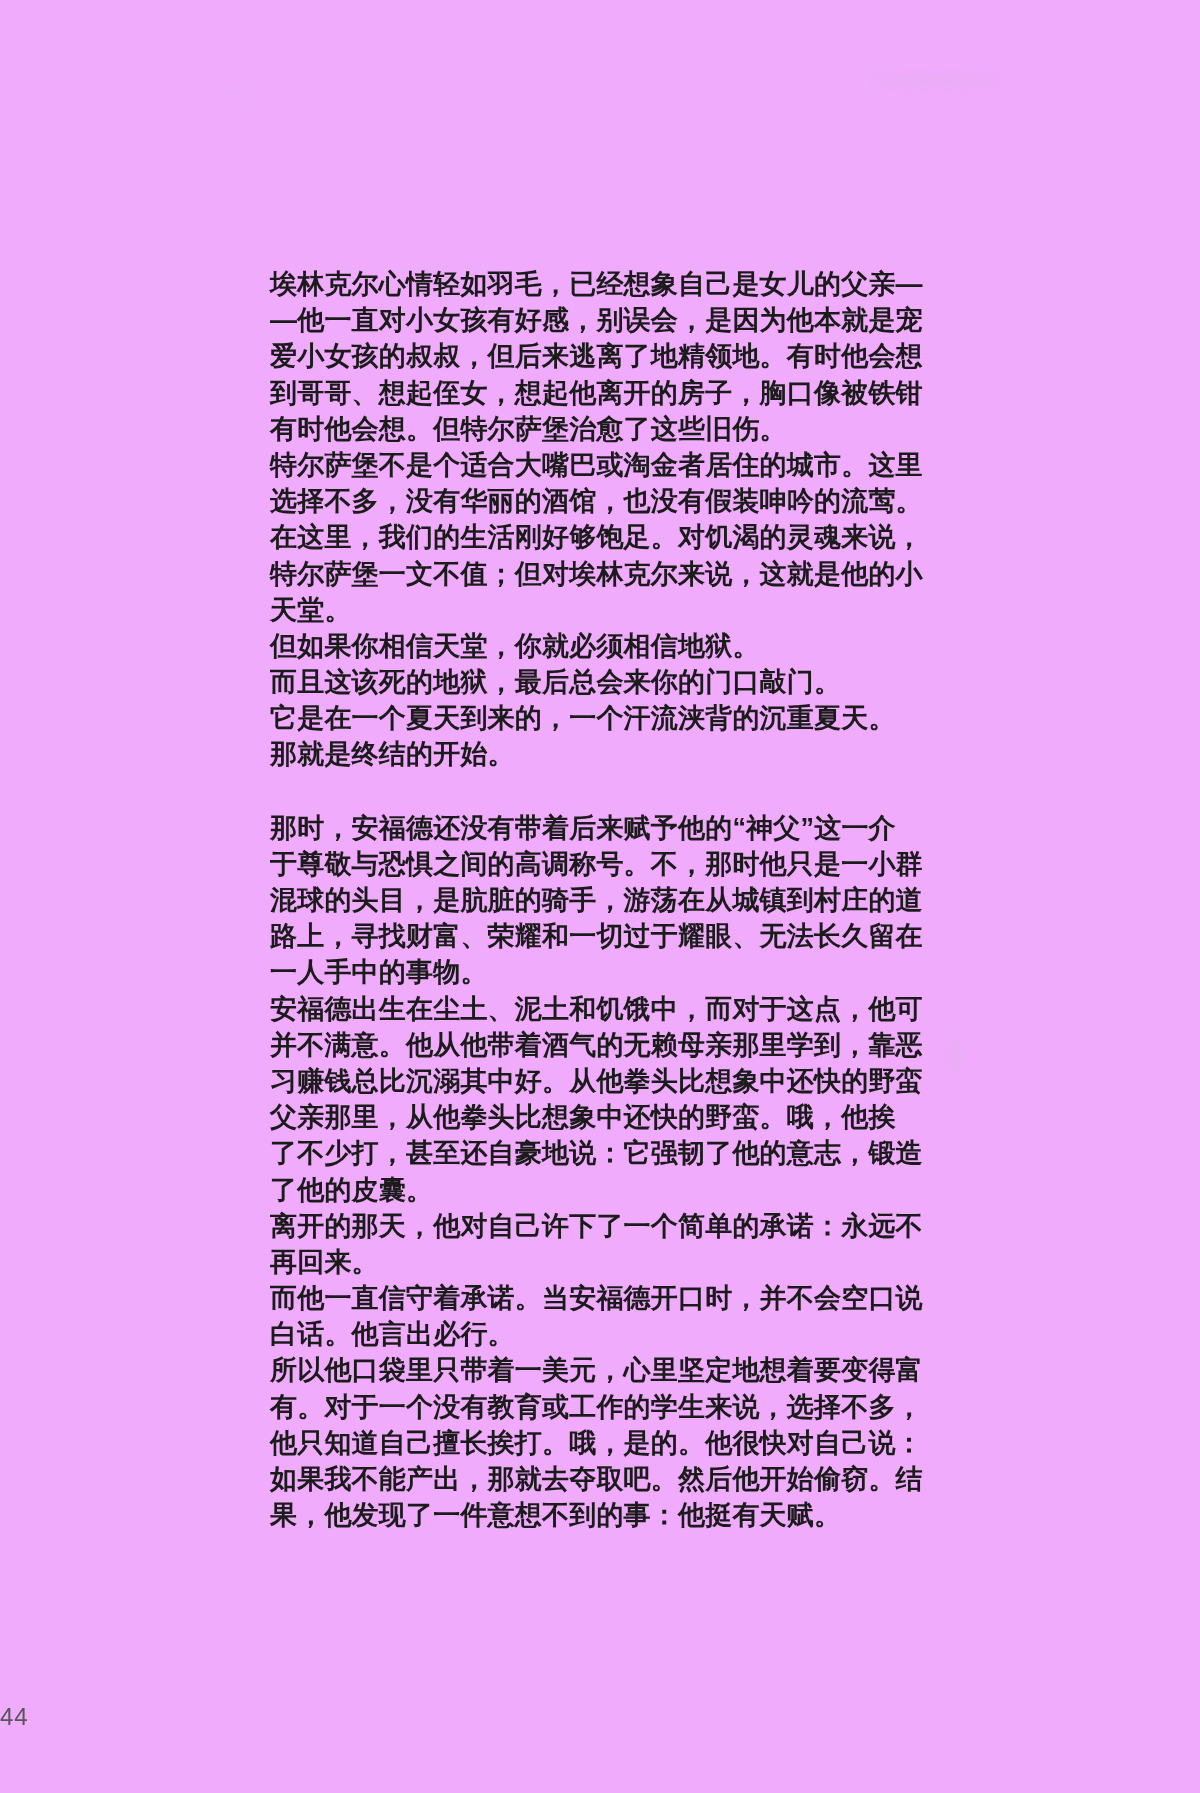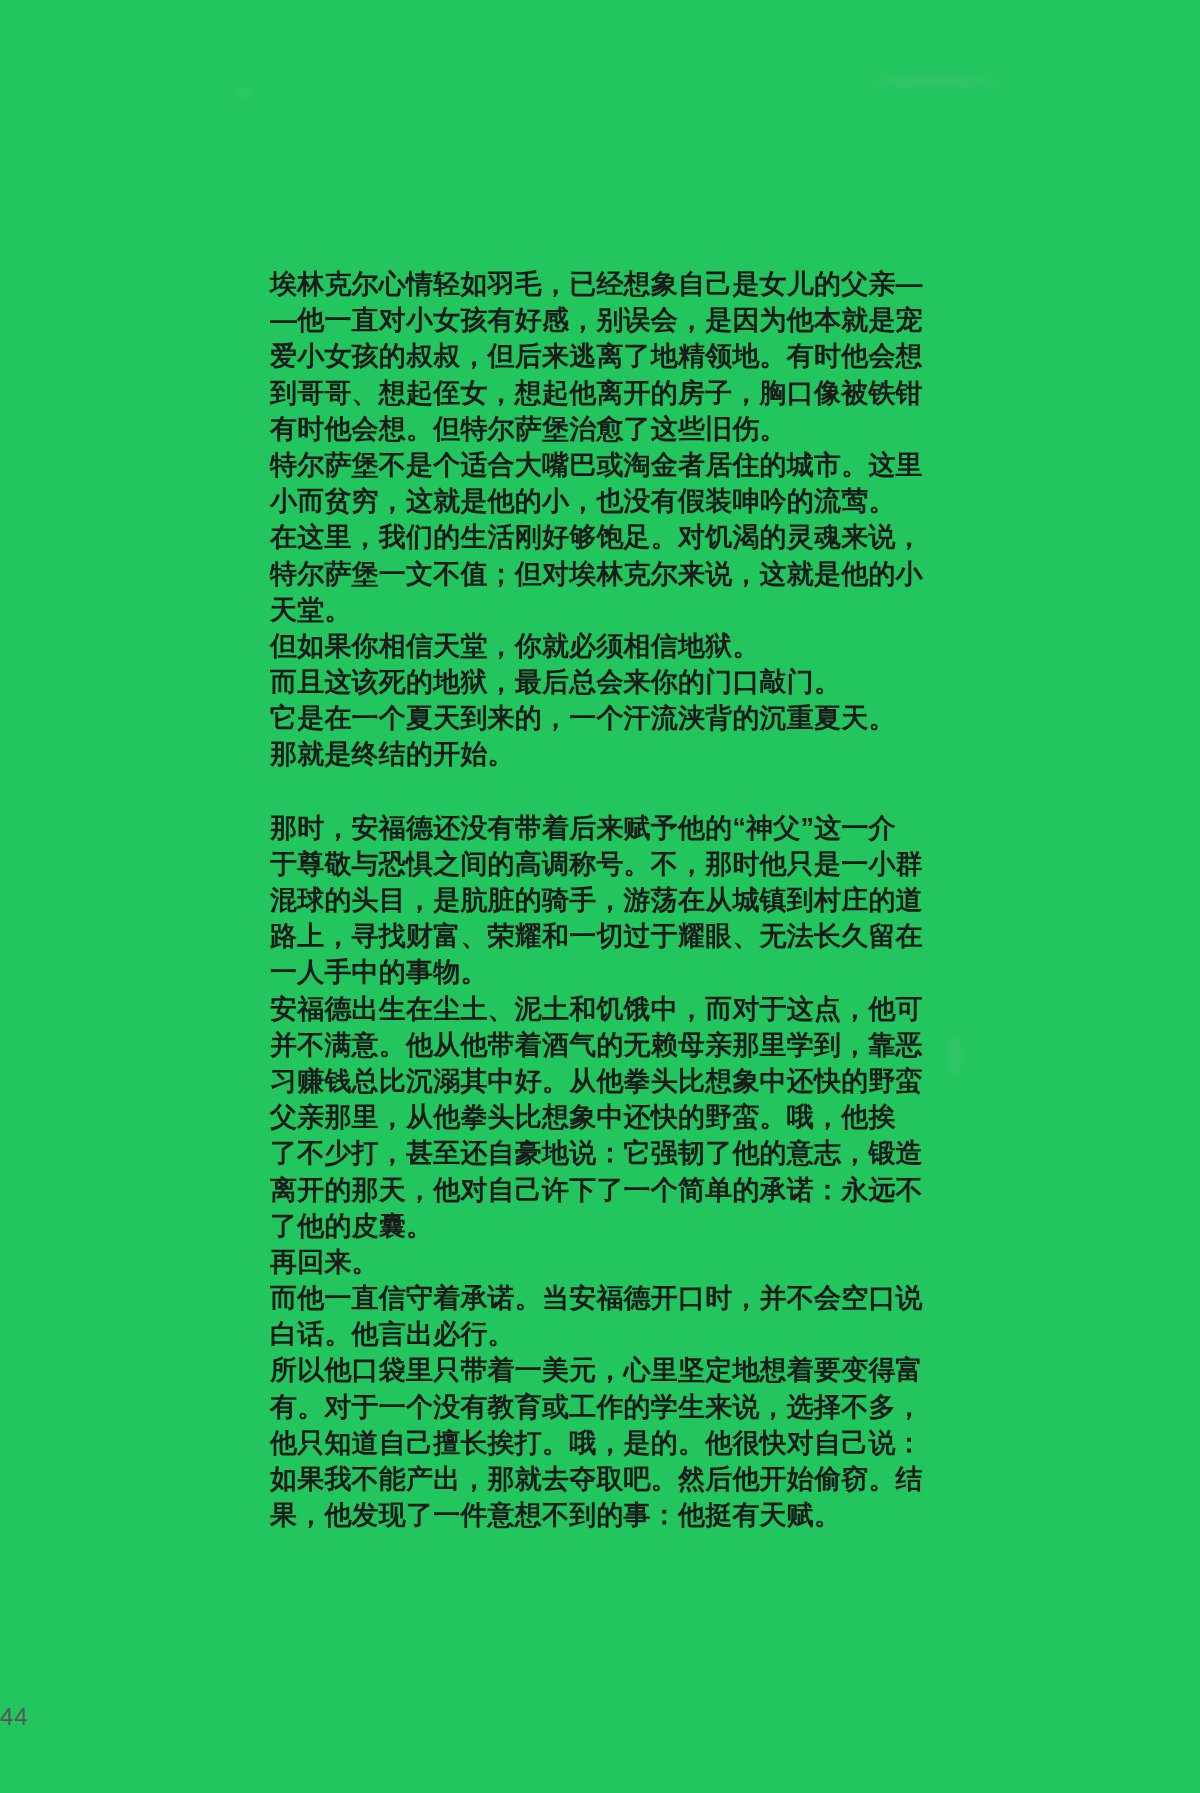"埃林克尔心情轻如羽毛，已经想象自己是女儿的父亲—" .page { background: #22c55e -> #f0abfc }
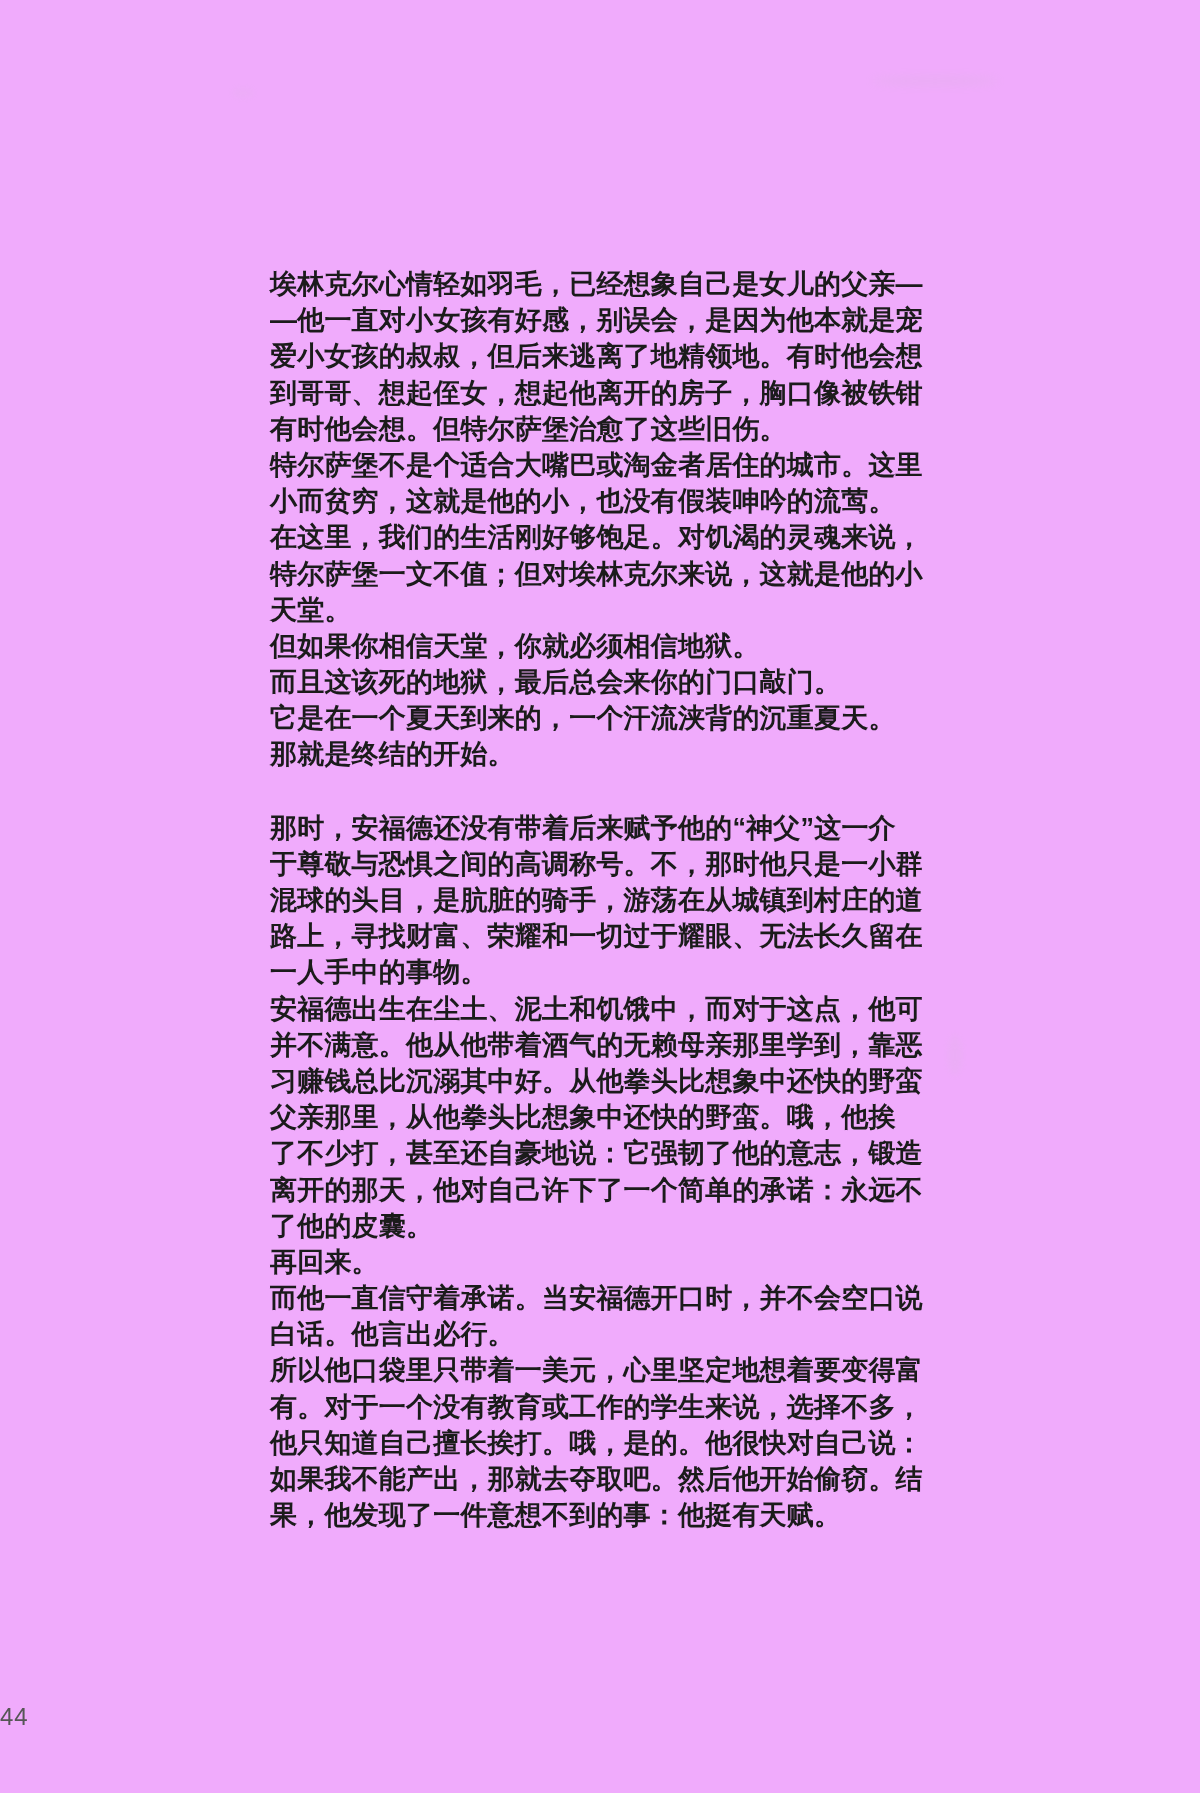"小而贫穷，这就是他的小，也没有假装呻吟的流莺。" div.line { text: 小而贫穷，这就是他的小 -> 选择不多，没有华丽的酒馆 }
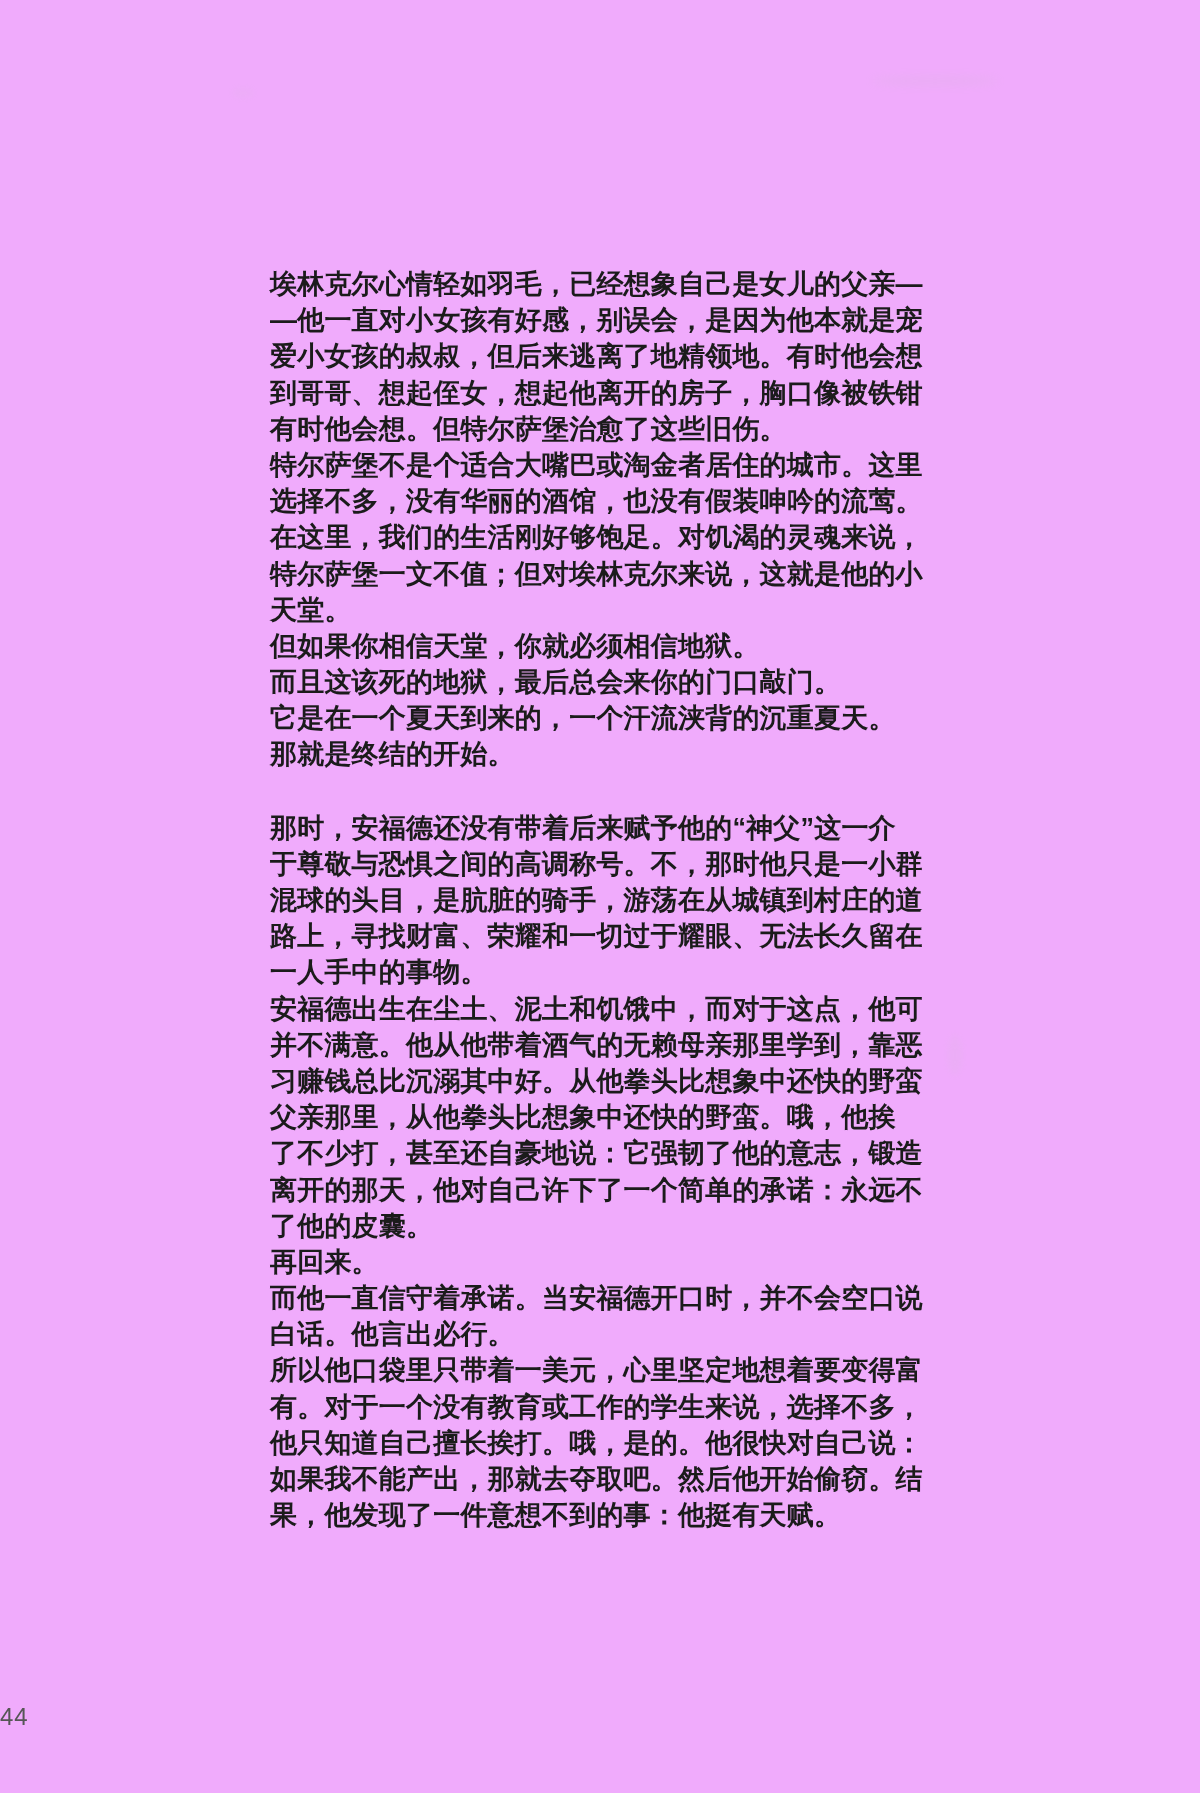"离开的那天，他对自己许下了一个简单的承诺：永远不" div.line { order: before "了他的皮囊。" -> after "了他的皮囊。" }
